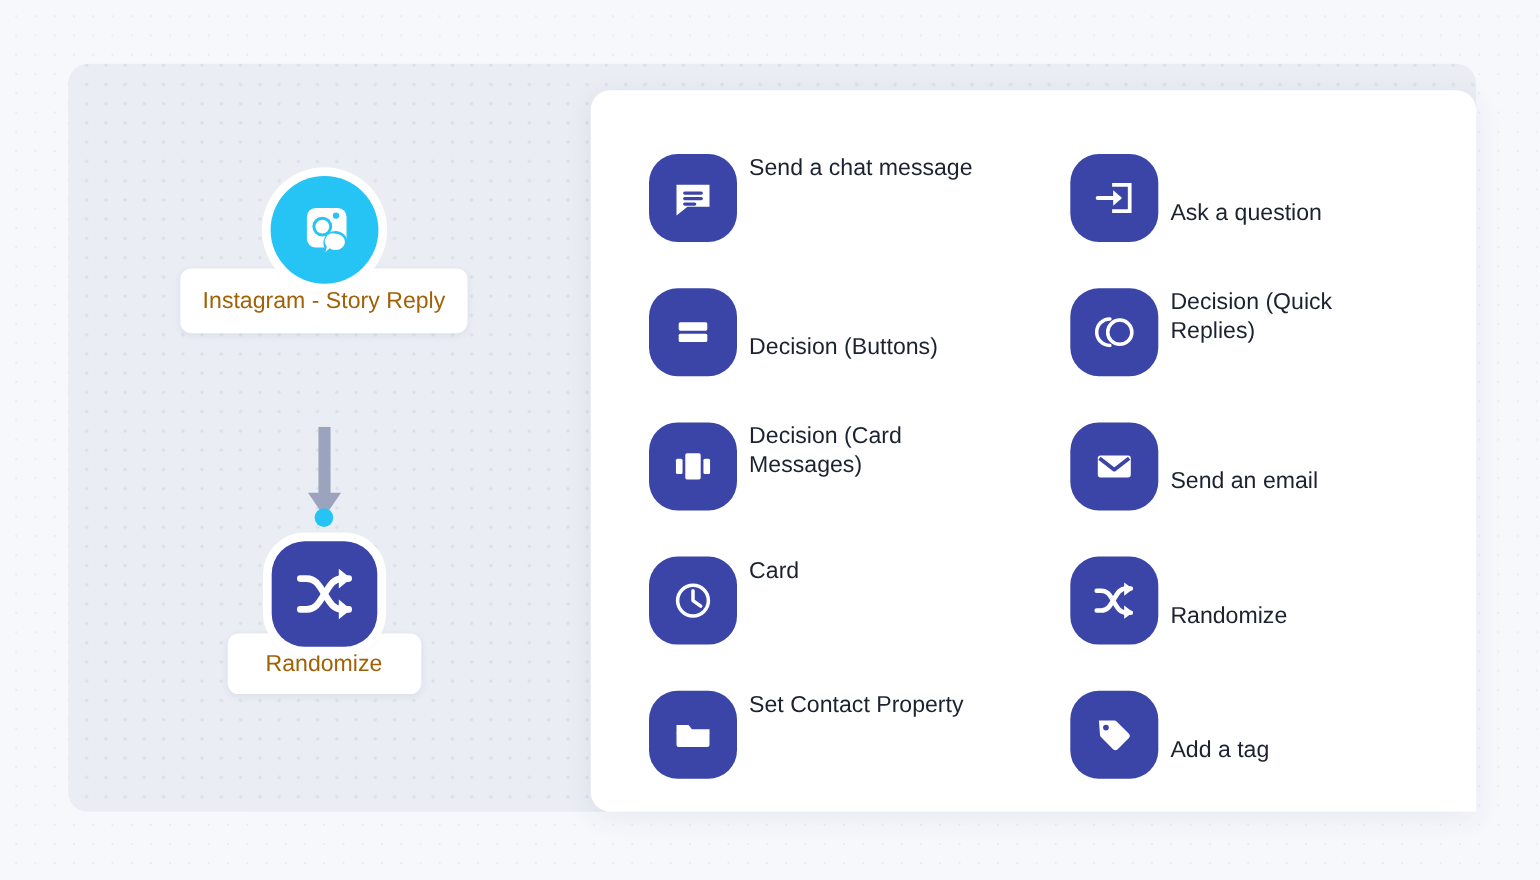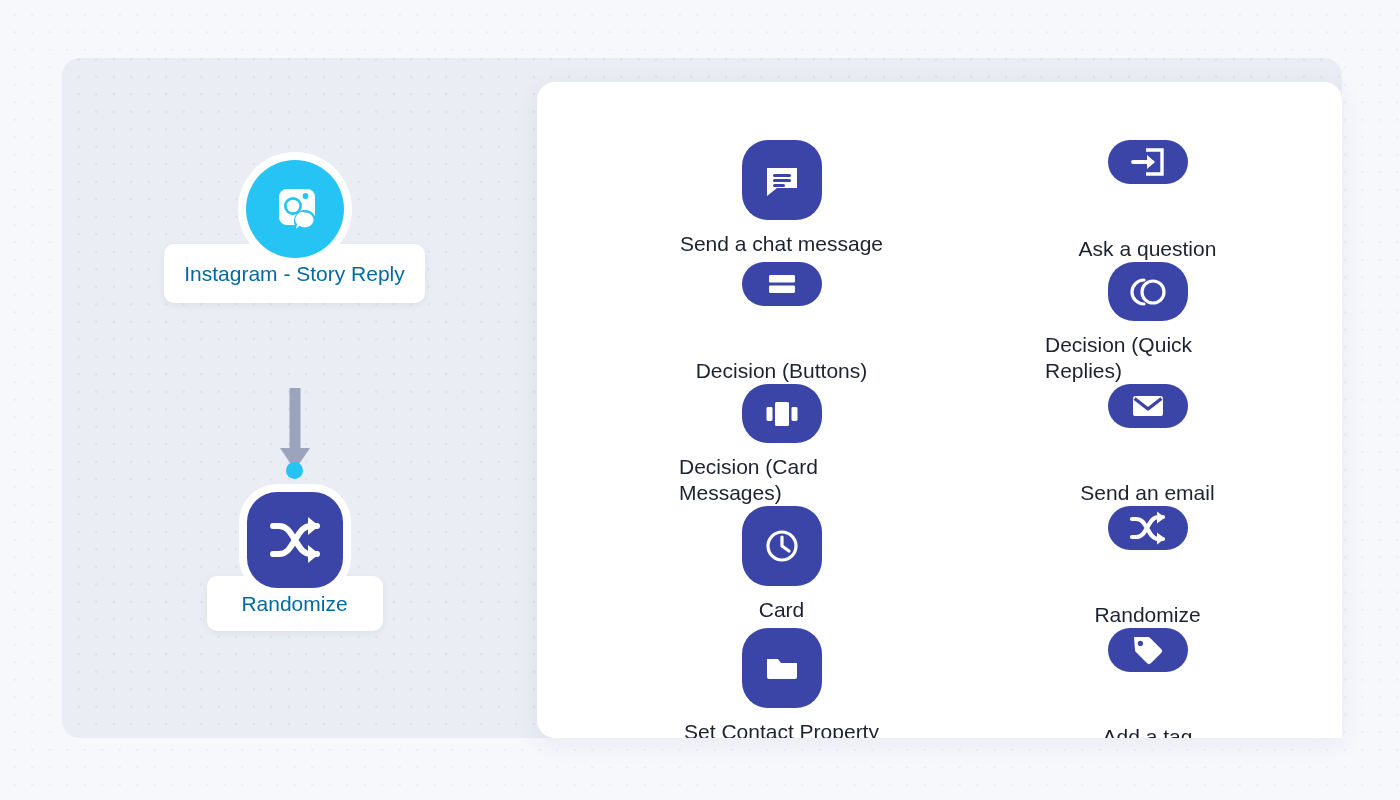"Send a chat message" .menu-item { align-items: center -> flex-start; flex-direction: column -> none }
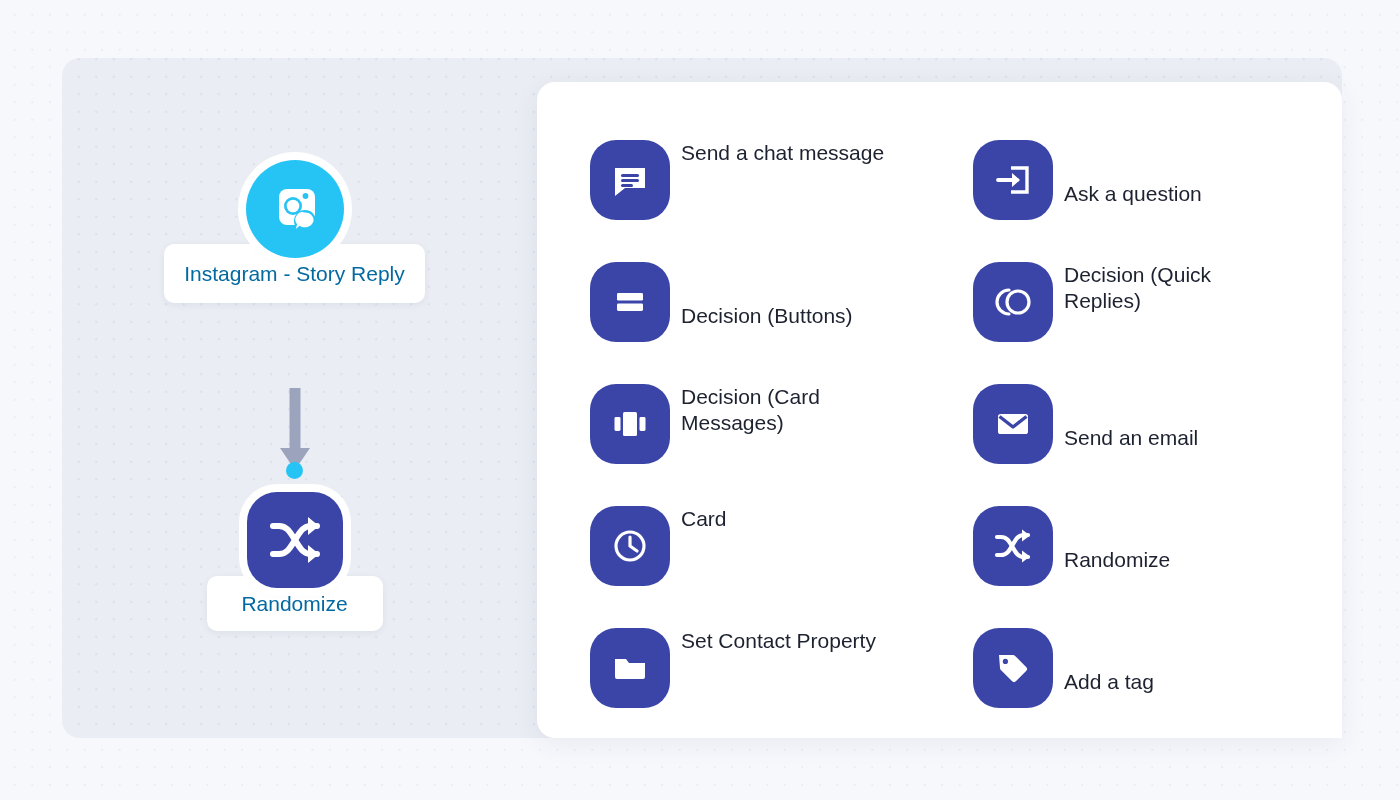"Instagram - Story Reply" .node-label { color: #0369a1 -> #a16207 }
